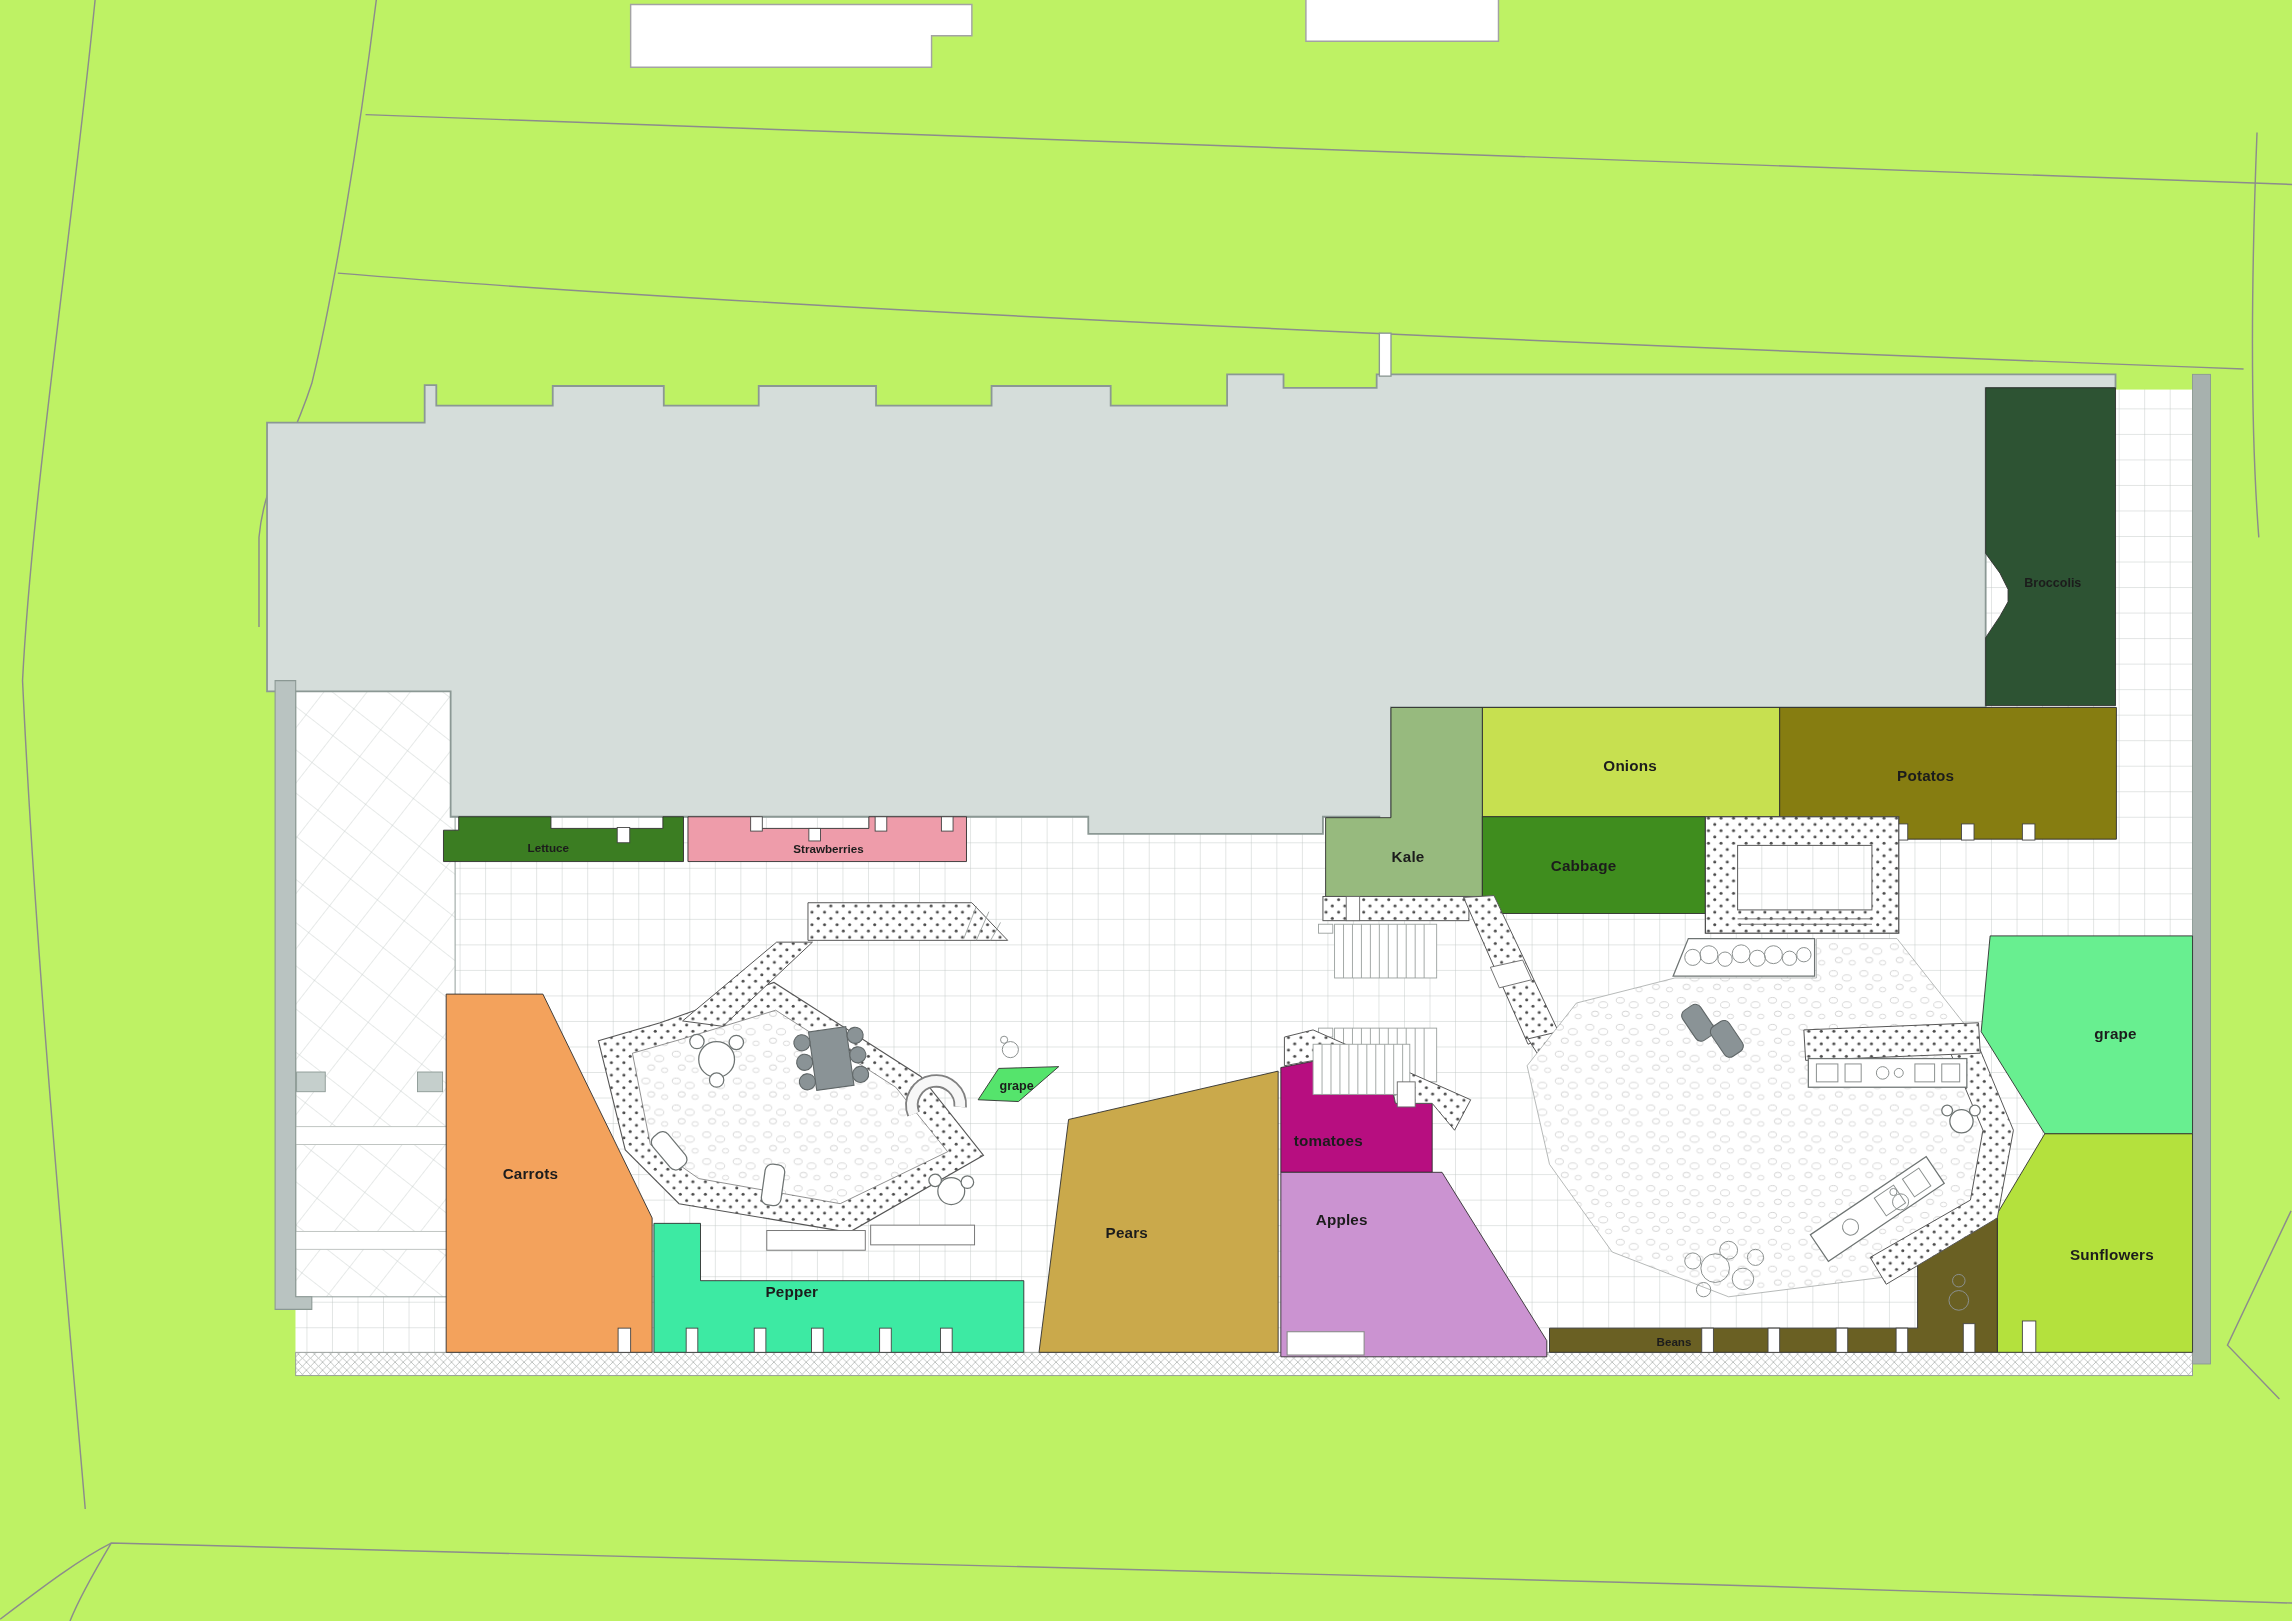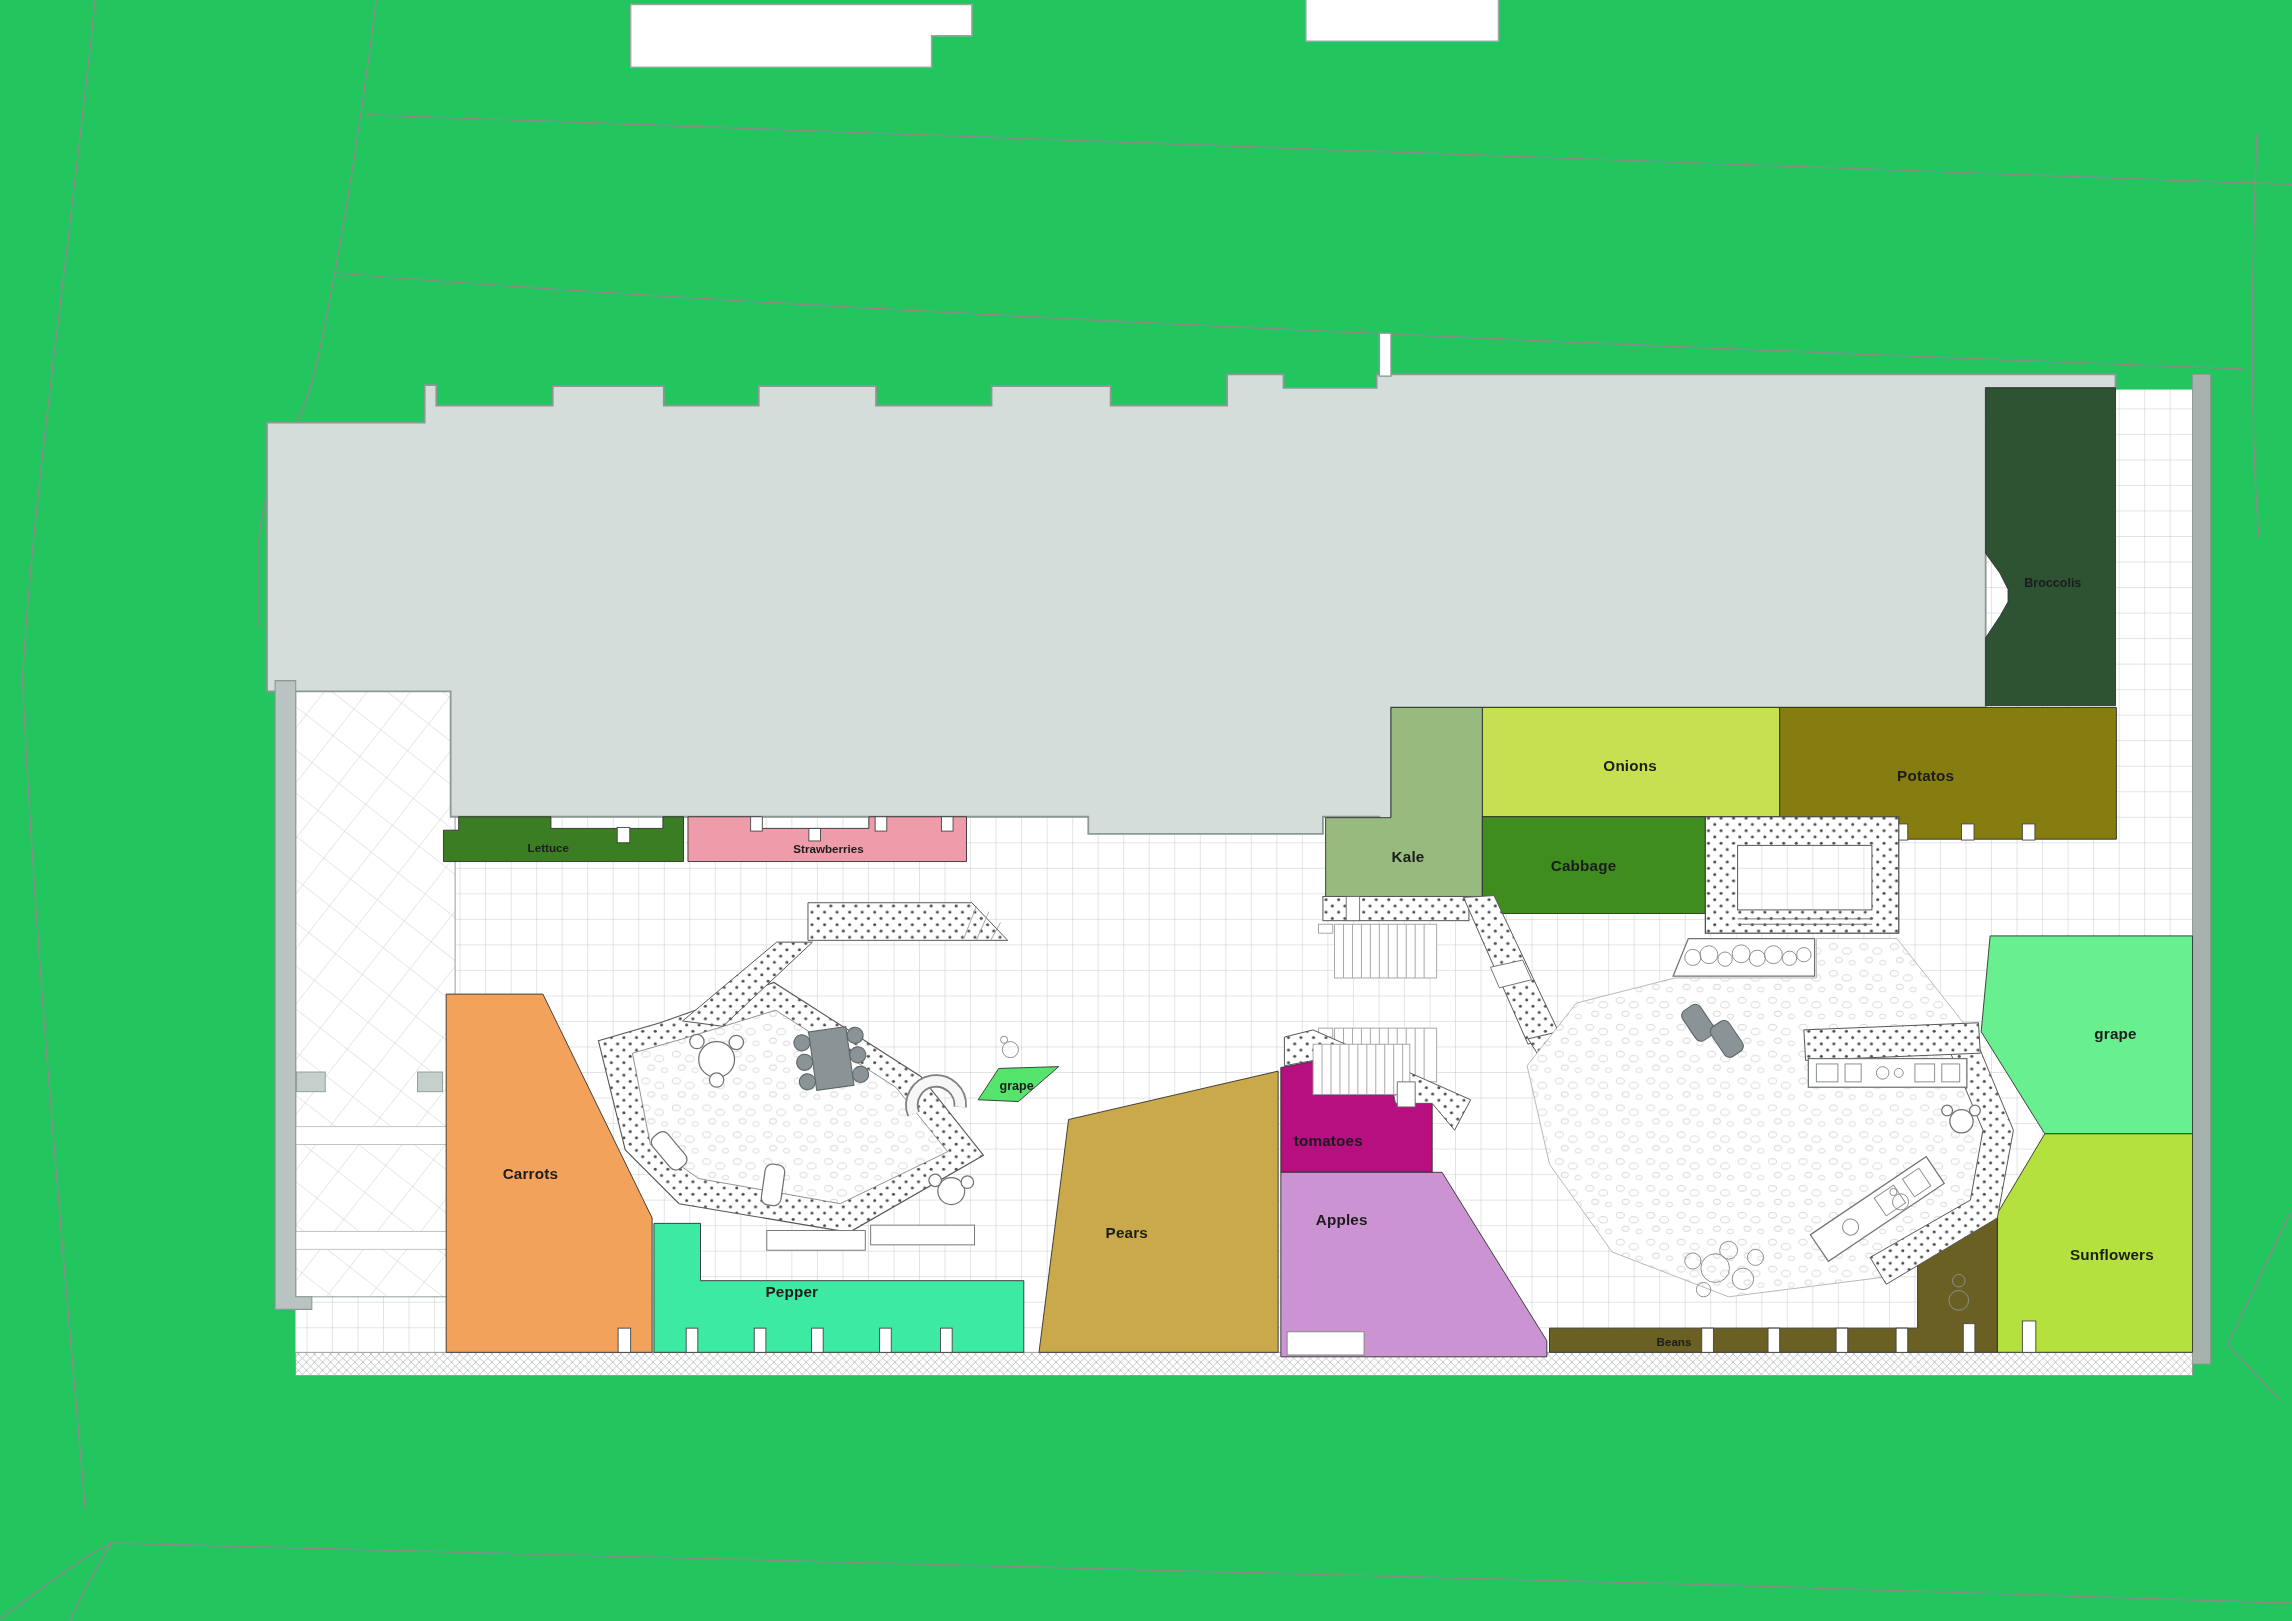"Broccolis" #stage { background: #22c55e -> #bef264 }
